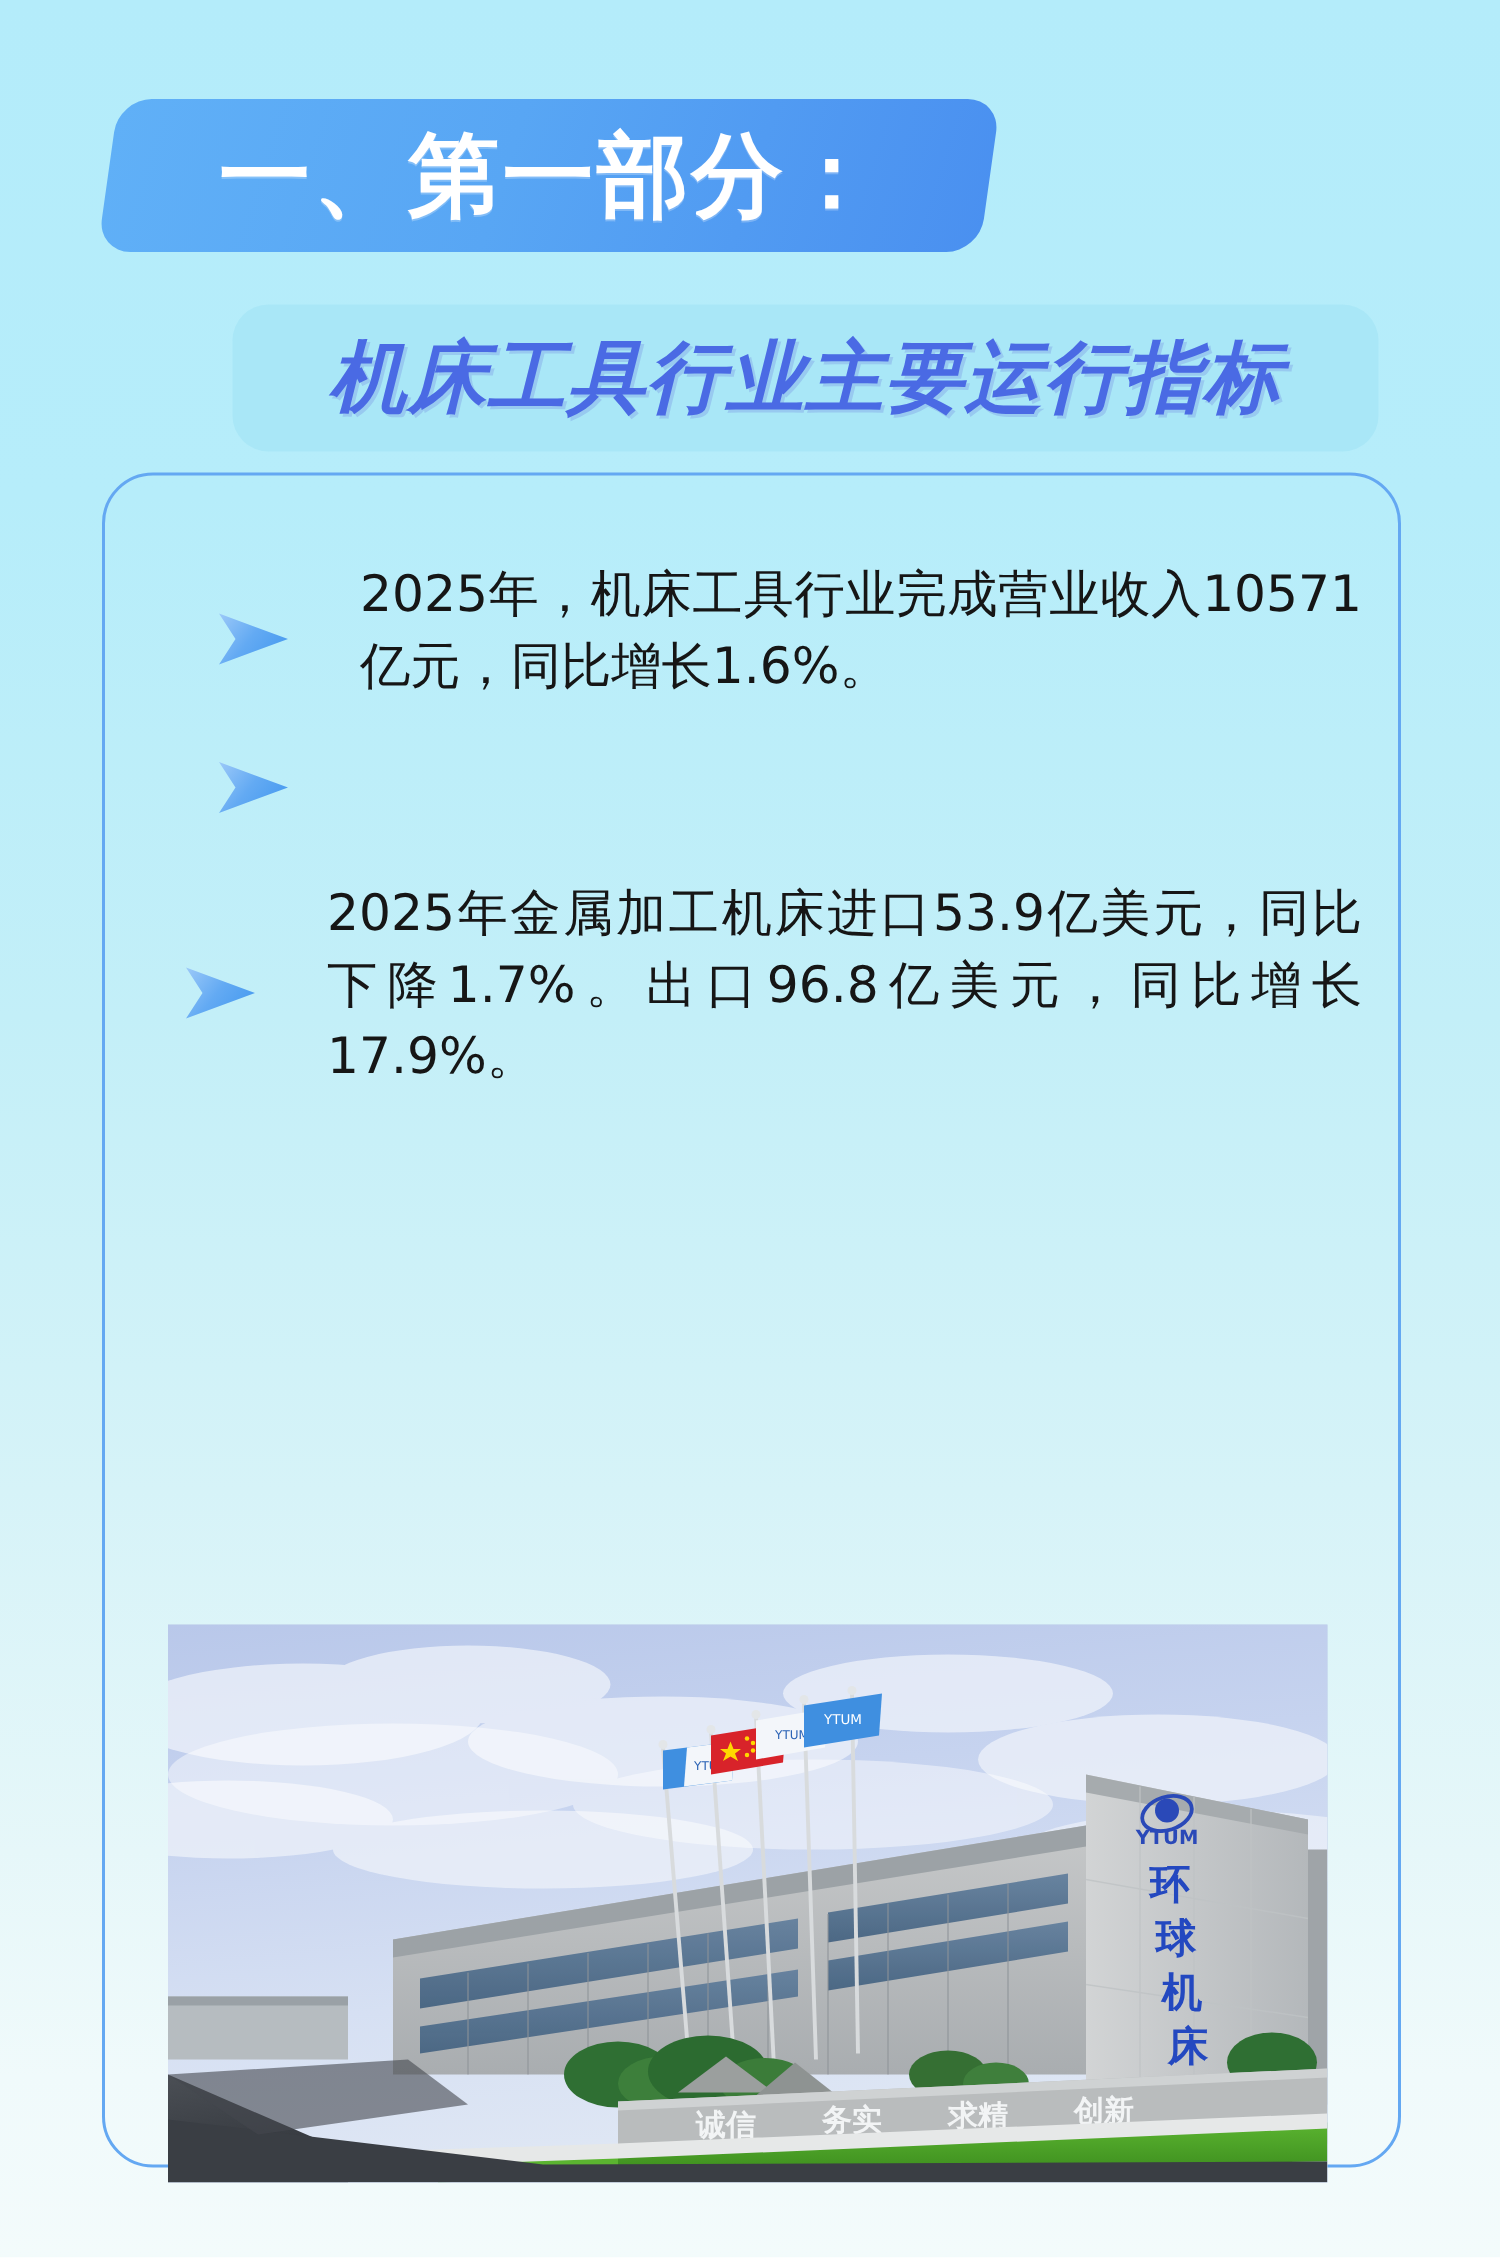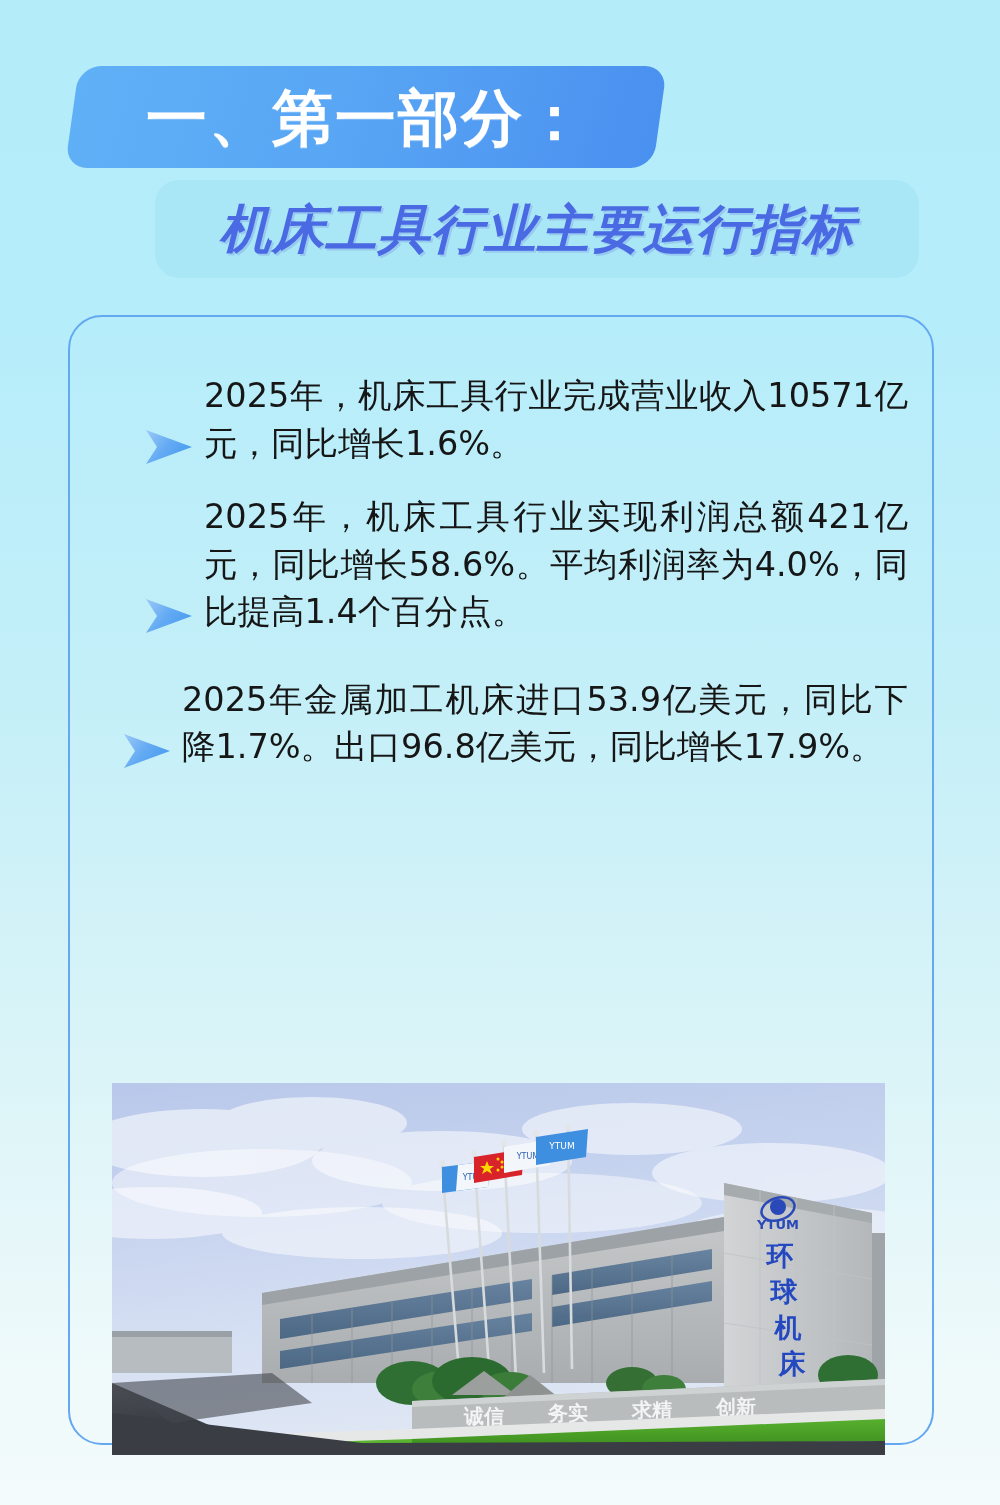"机床工具行业主要运行指标" .subtitle-banner { top: 180px -> 203px }
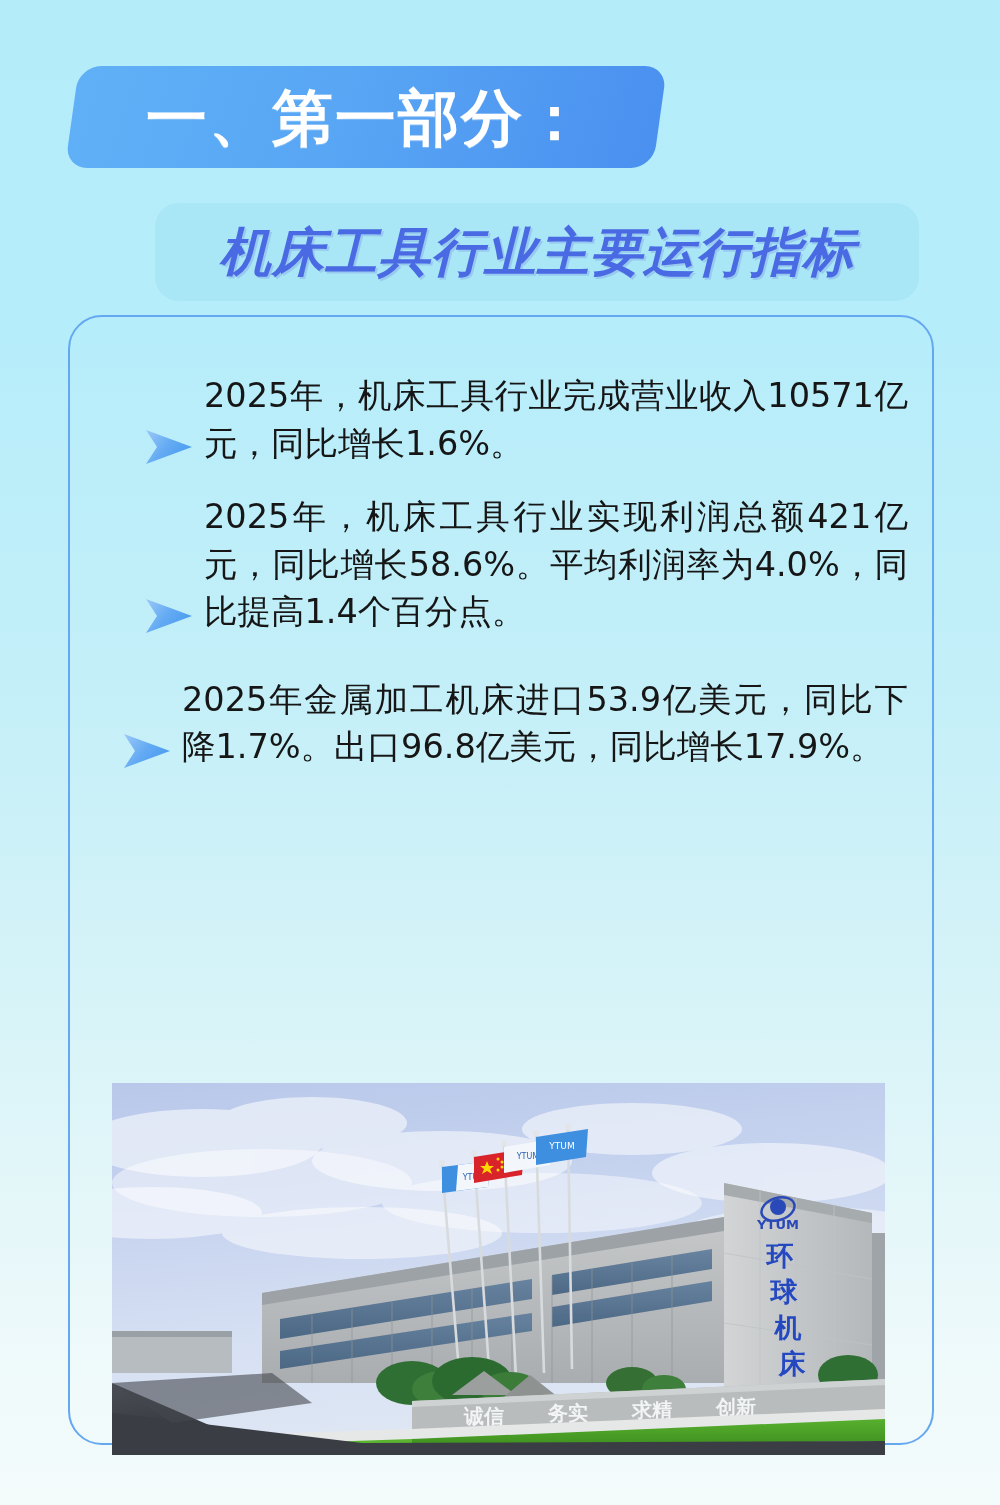"2025年，机床工具行业完成营业收入10571亿元，同比增长1.6%。" .bullet { align-items: flex-end -> center; gap: none -> 36px }
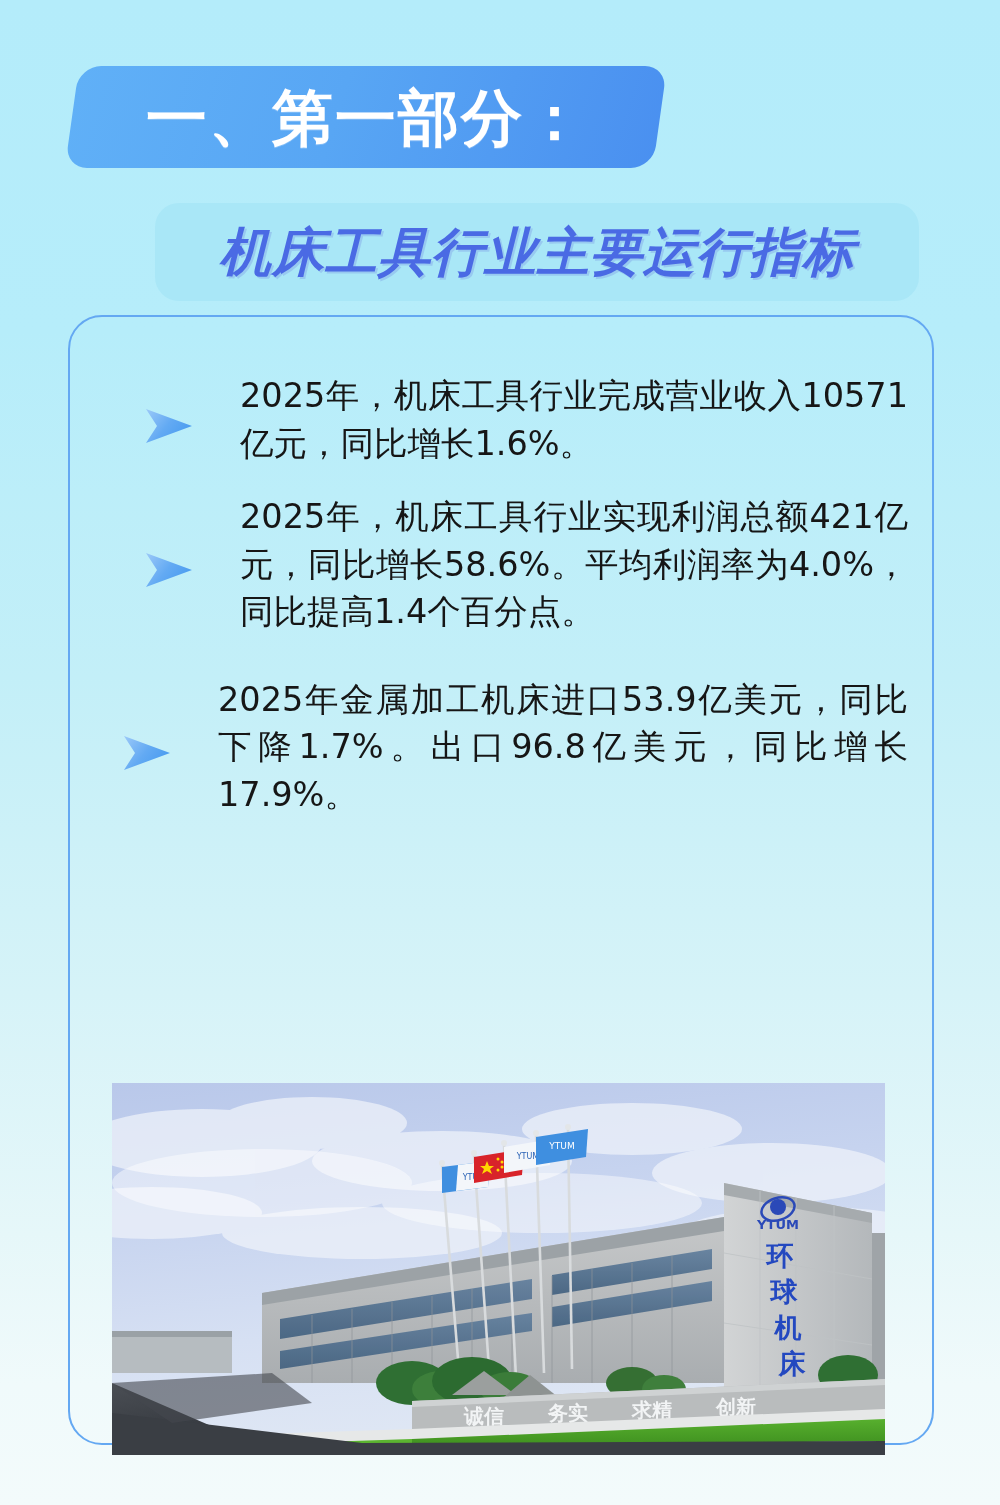"2025年，机床工具行业实现利润总额421亿元，同比增长58.6%。平均利润率为" span.bullet-text { html: <span>2025年，机床工具行业实现利润总额421亿元，同比增长58.6%。平均利润率为4.0%，同比提高1.4个百分点。</span> -> none }
